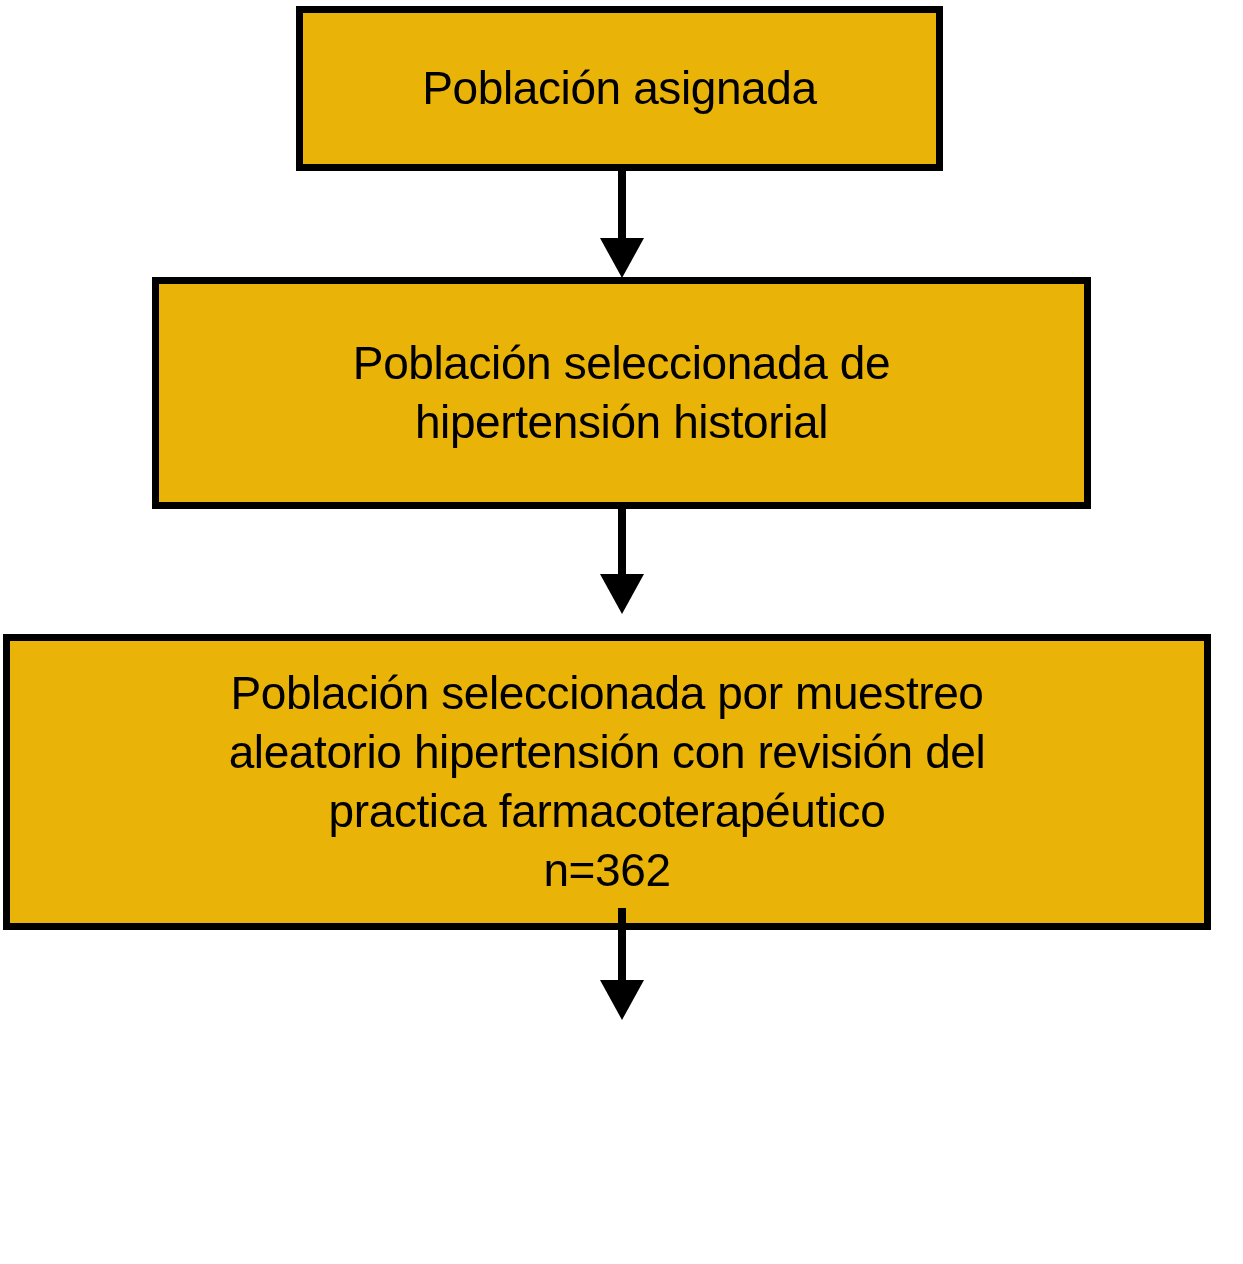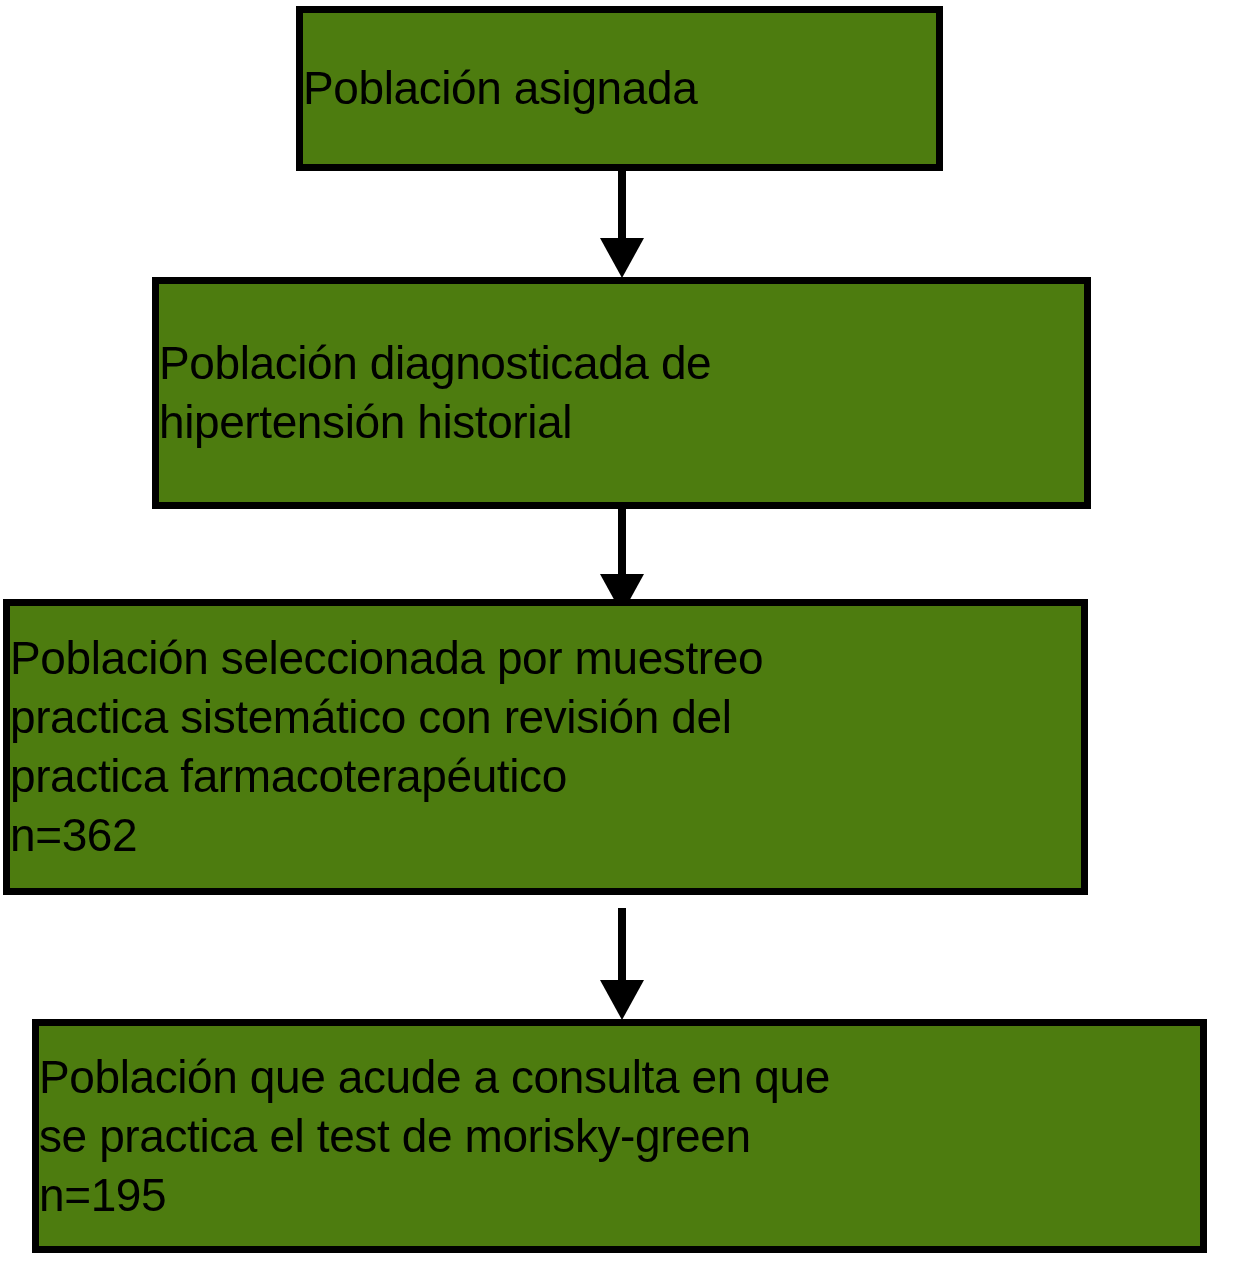"Población asignada" .node-box { align-items: flex-start -> center; background: #4d7c0f -> #eab308 }
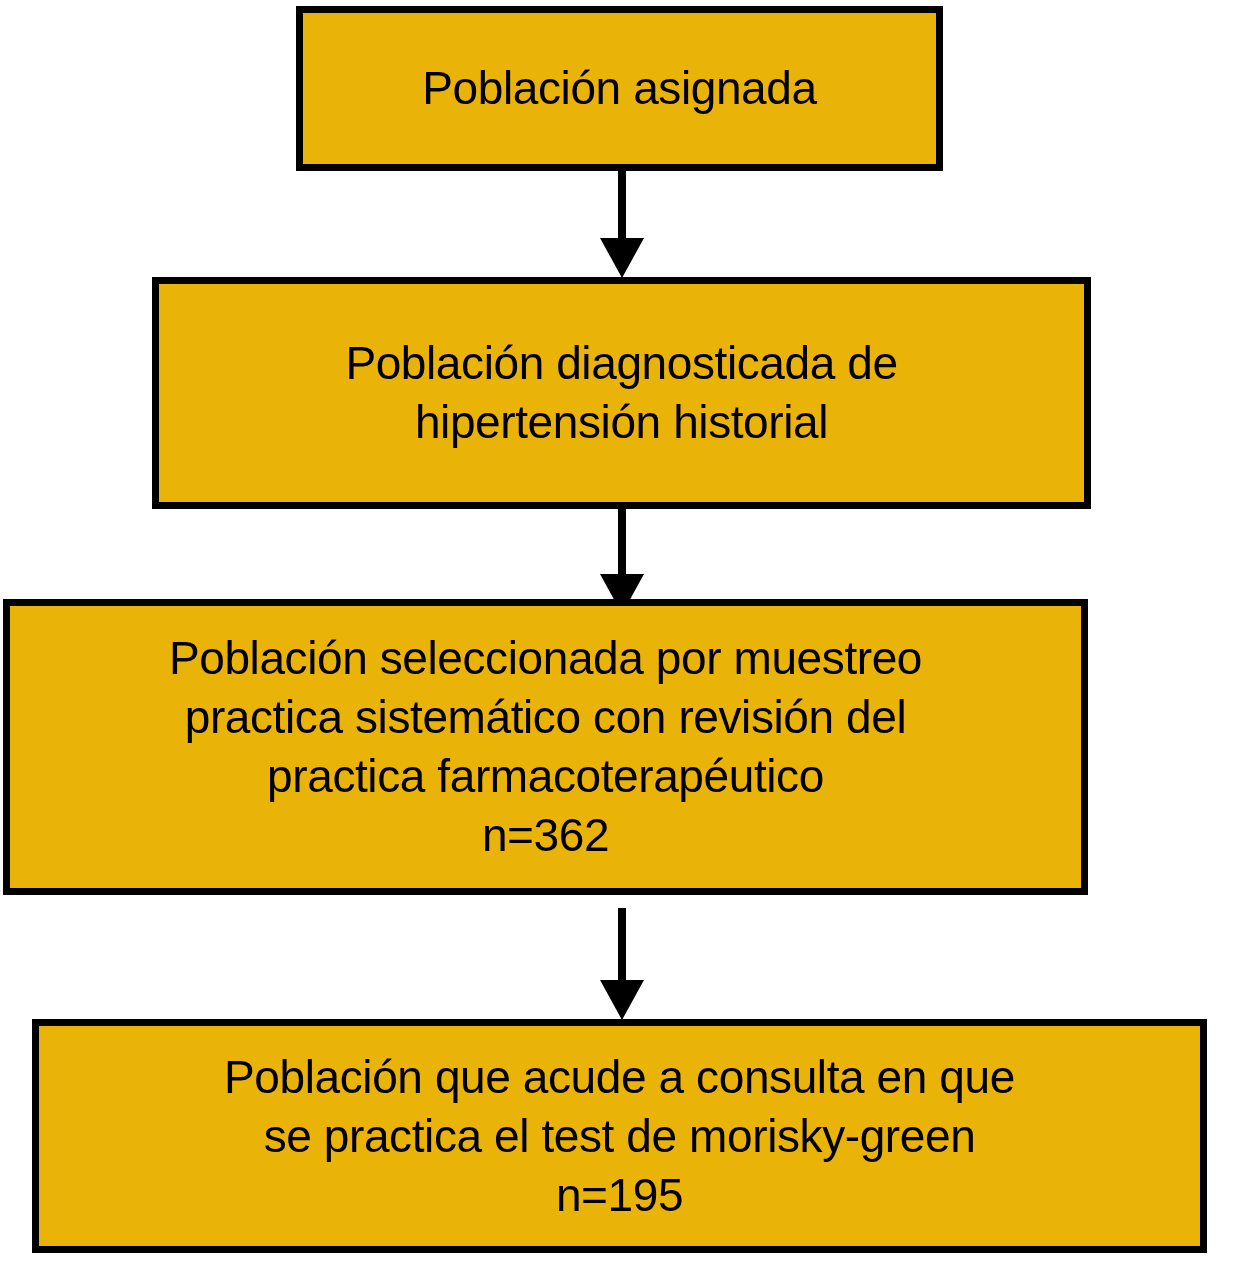"Población diagnosticada de" span.node-line { text: diagnosticada -> seleccionada }
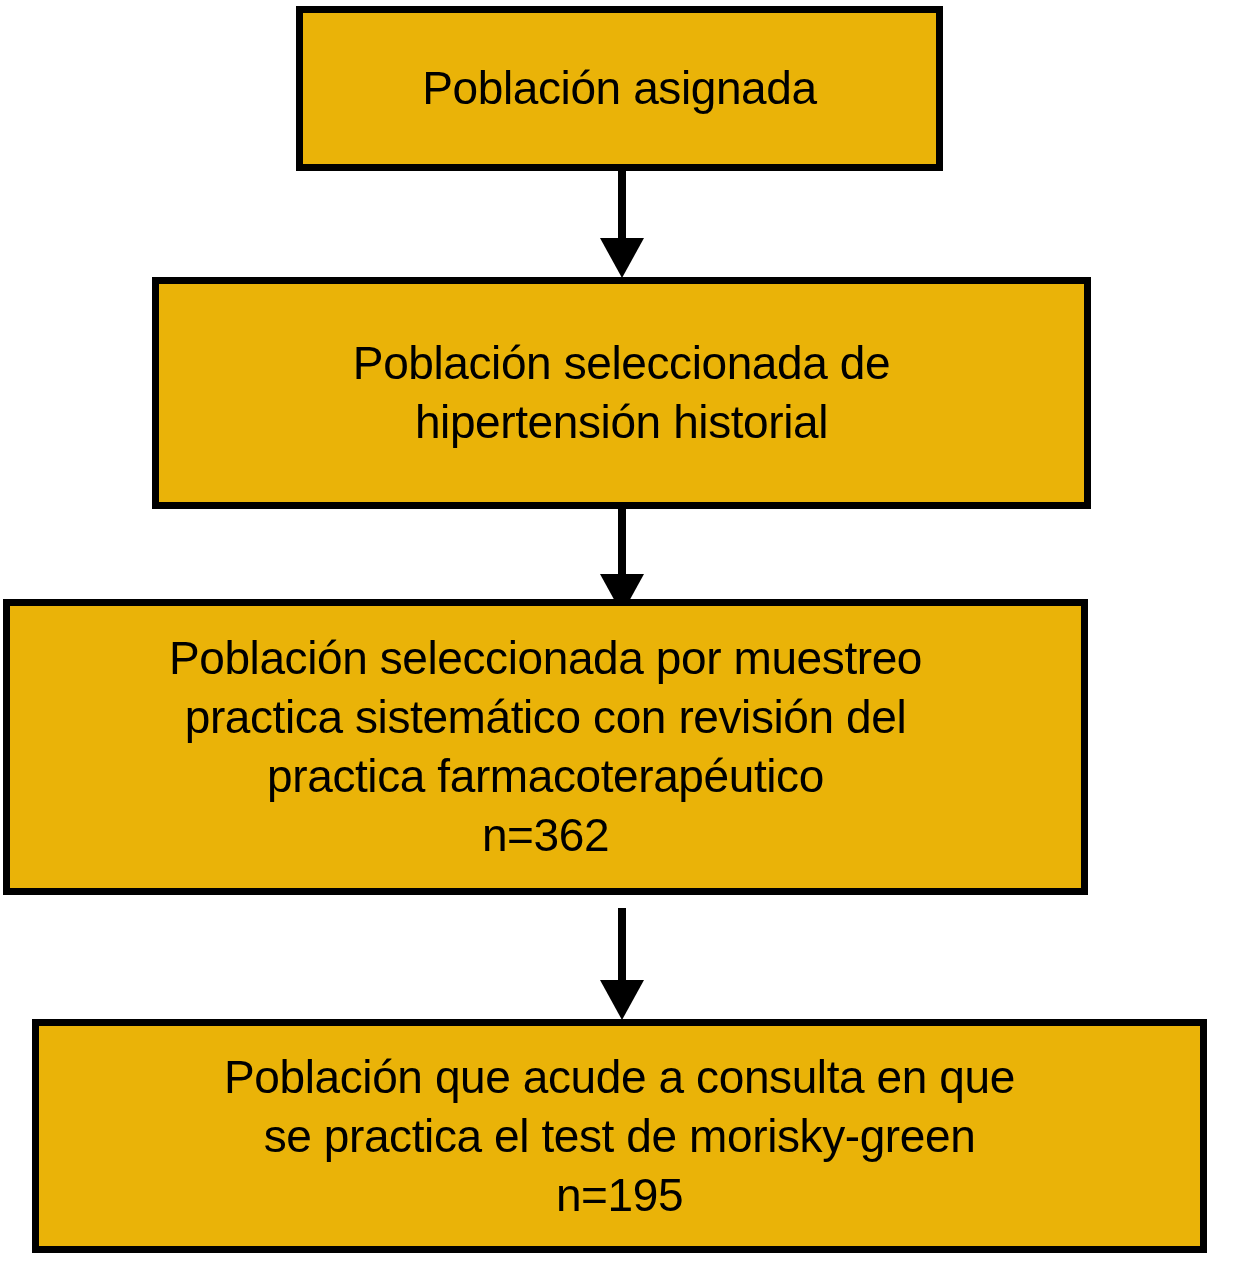"Población seleccionada por muestreo" #node-2 { top: 599px -> 634px; width: 1085px -> 1208px }
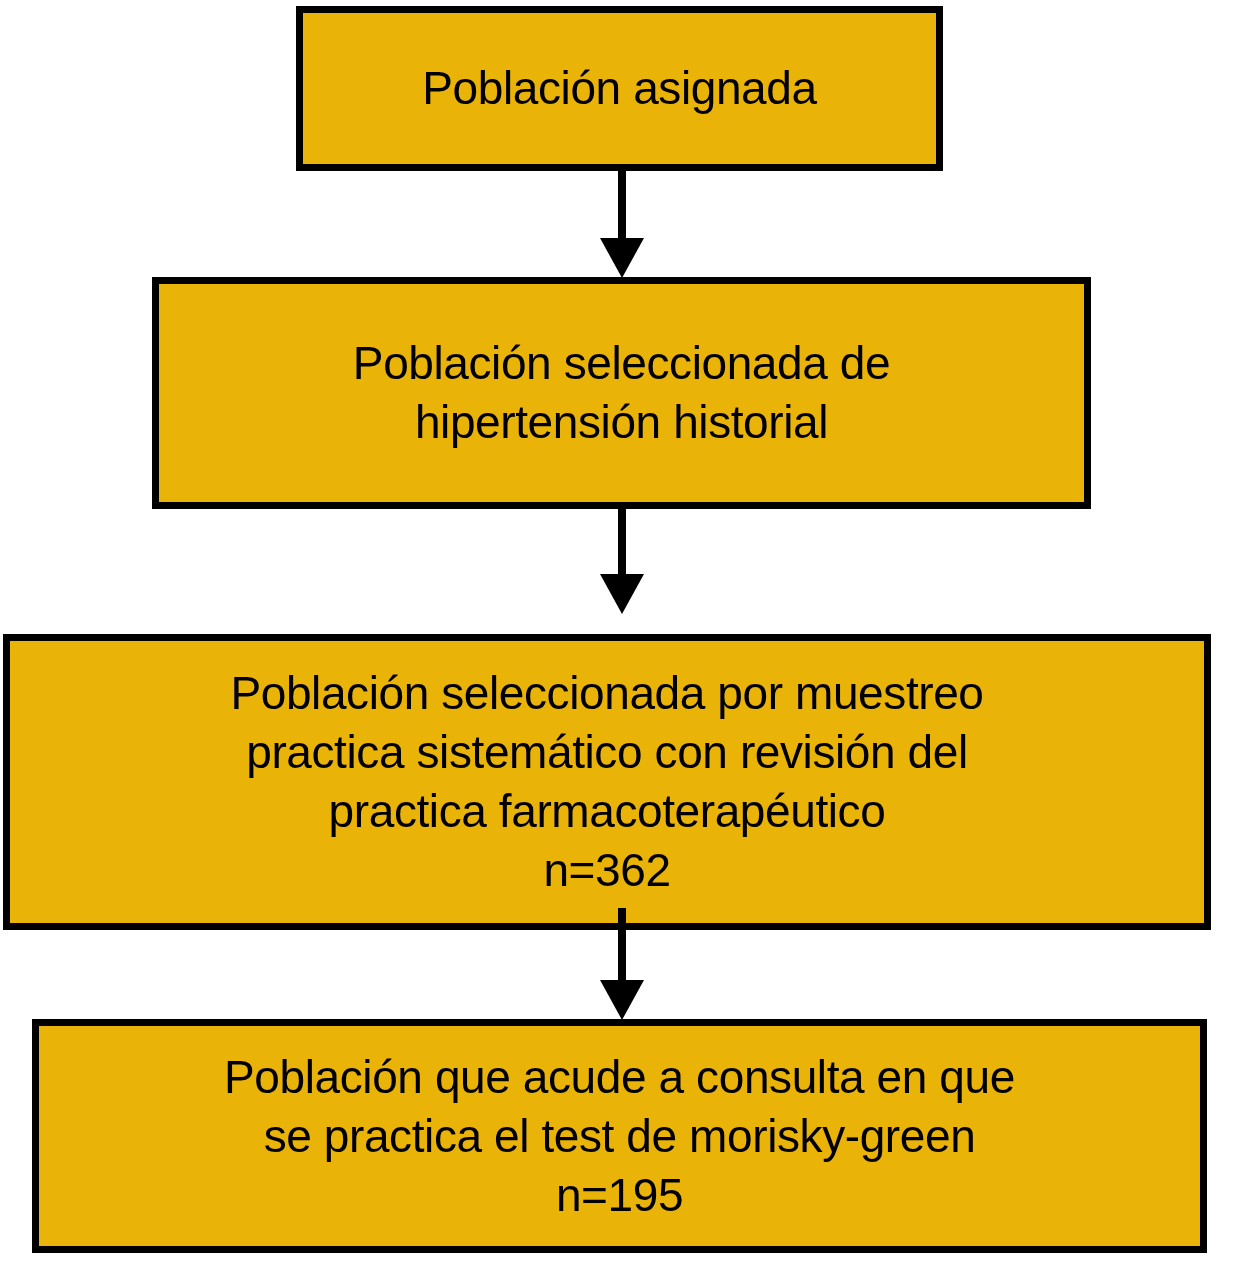"practica sistemático con revisión del" span.node-line { text: practica sistemático -> aleatorio hipertensión }
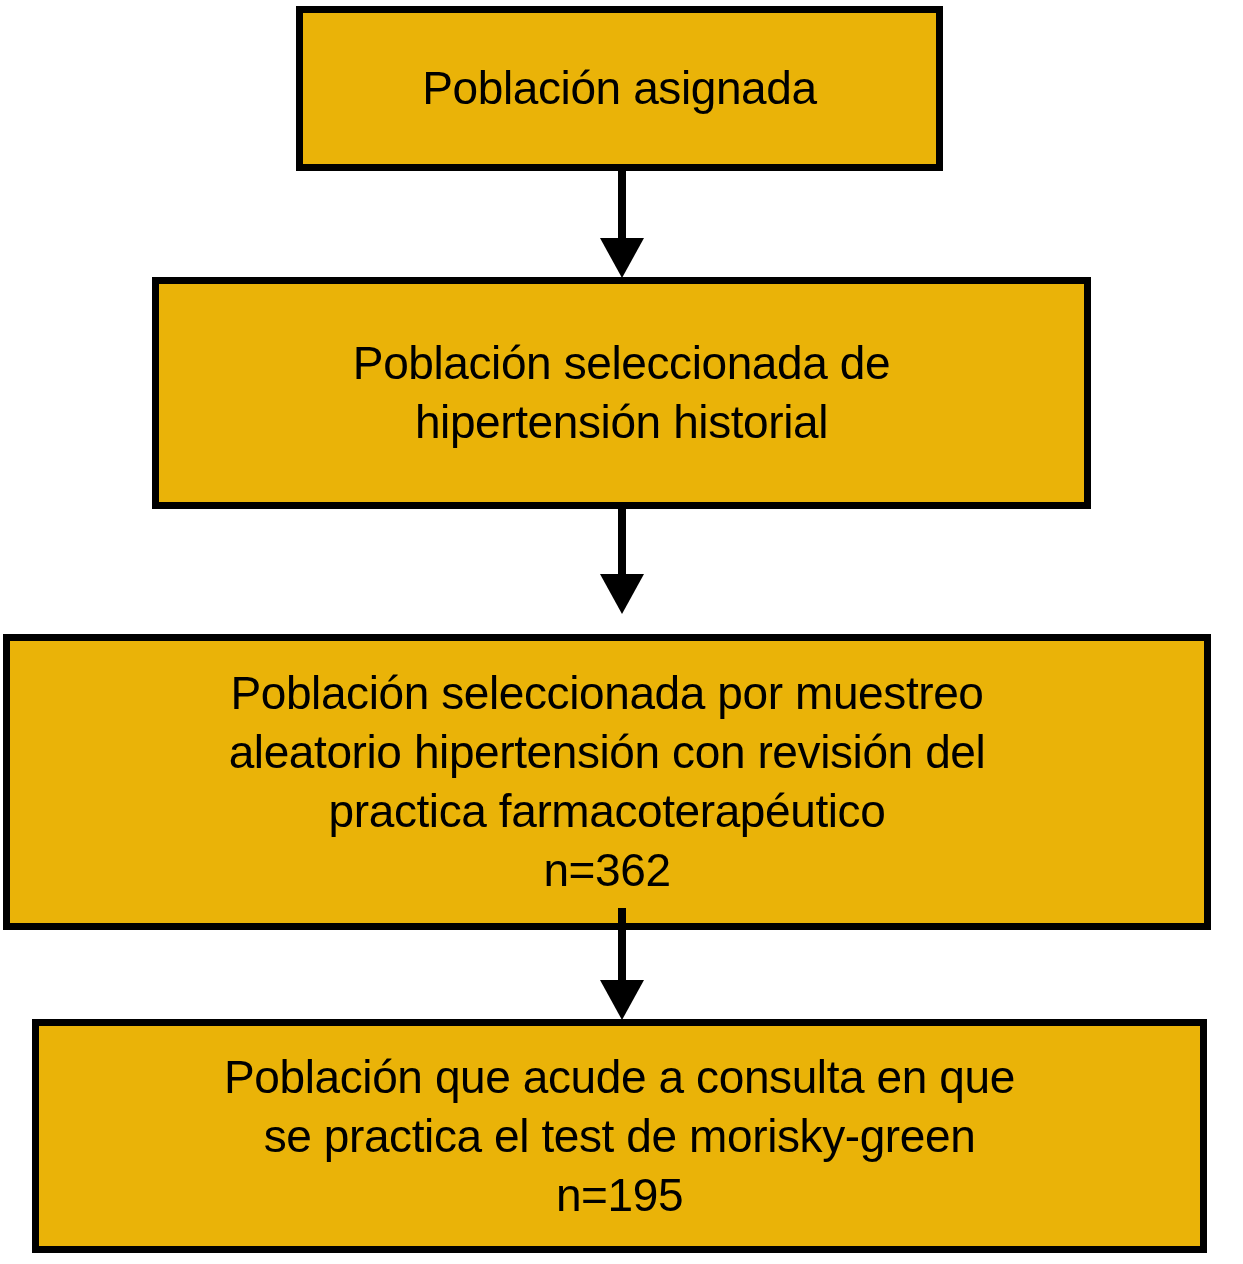"Población que acude a consulta" div.node-box { html: <div> <span>Población que acude a consulta en que</span> <span>se practica el test de morisky-green</span> <span>n=195</span> </div> -> none }
